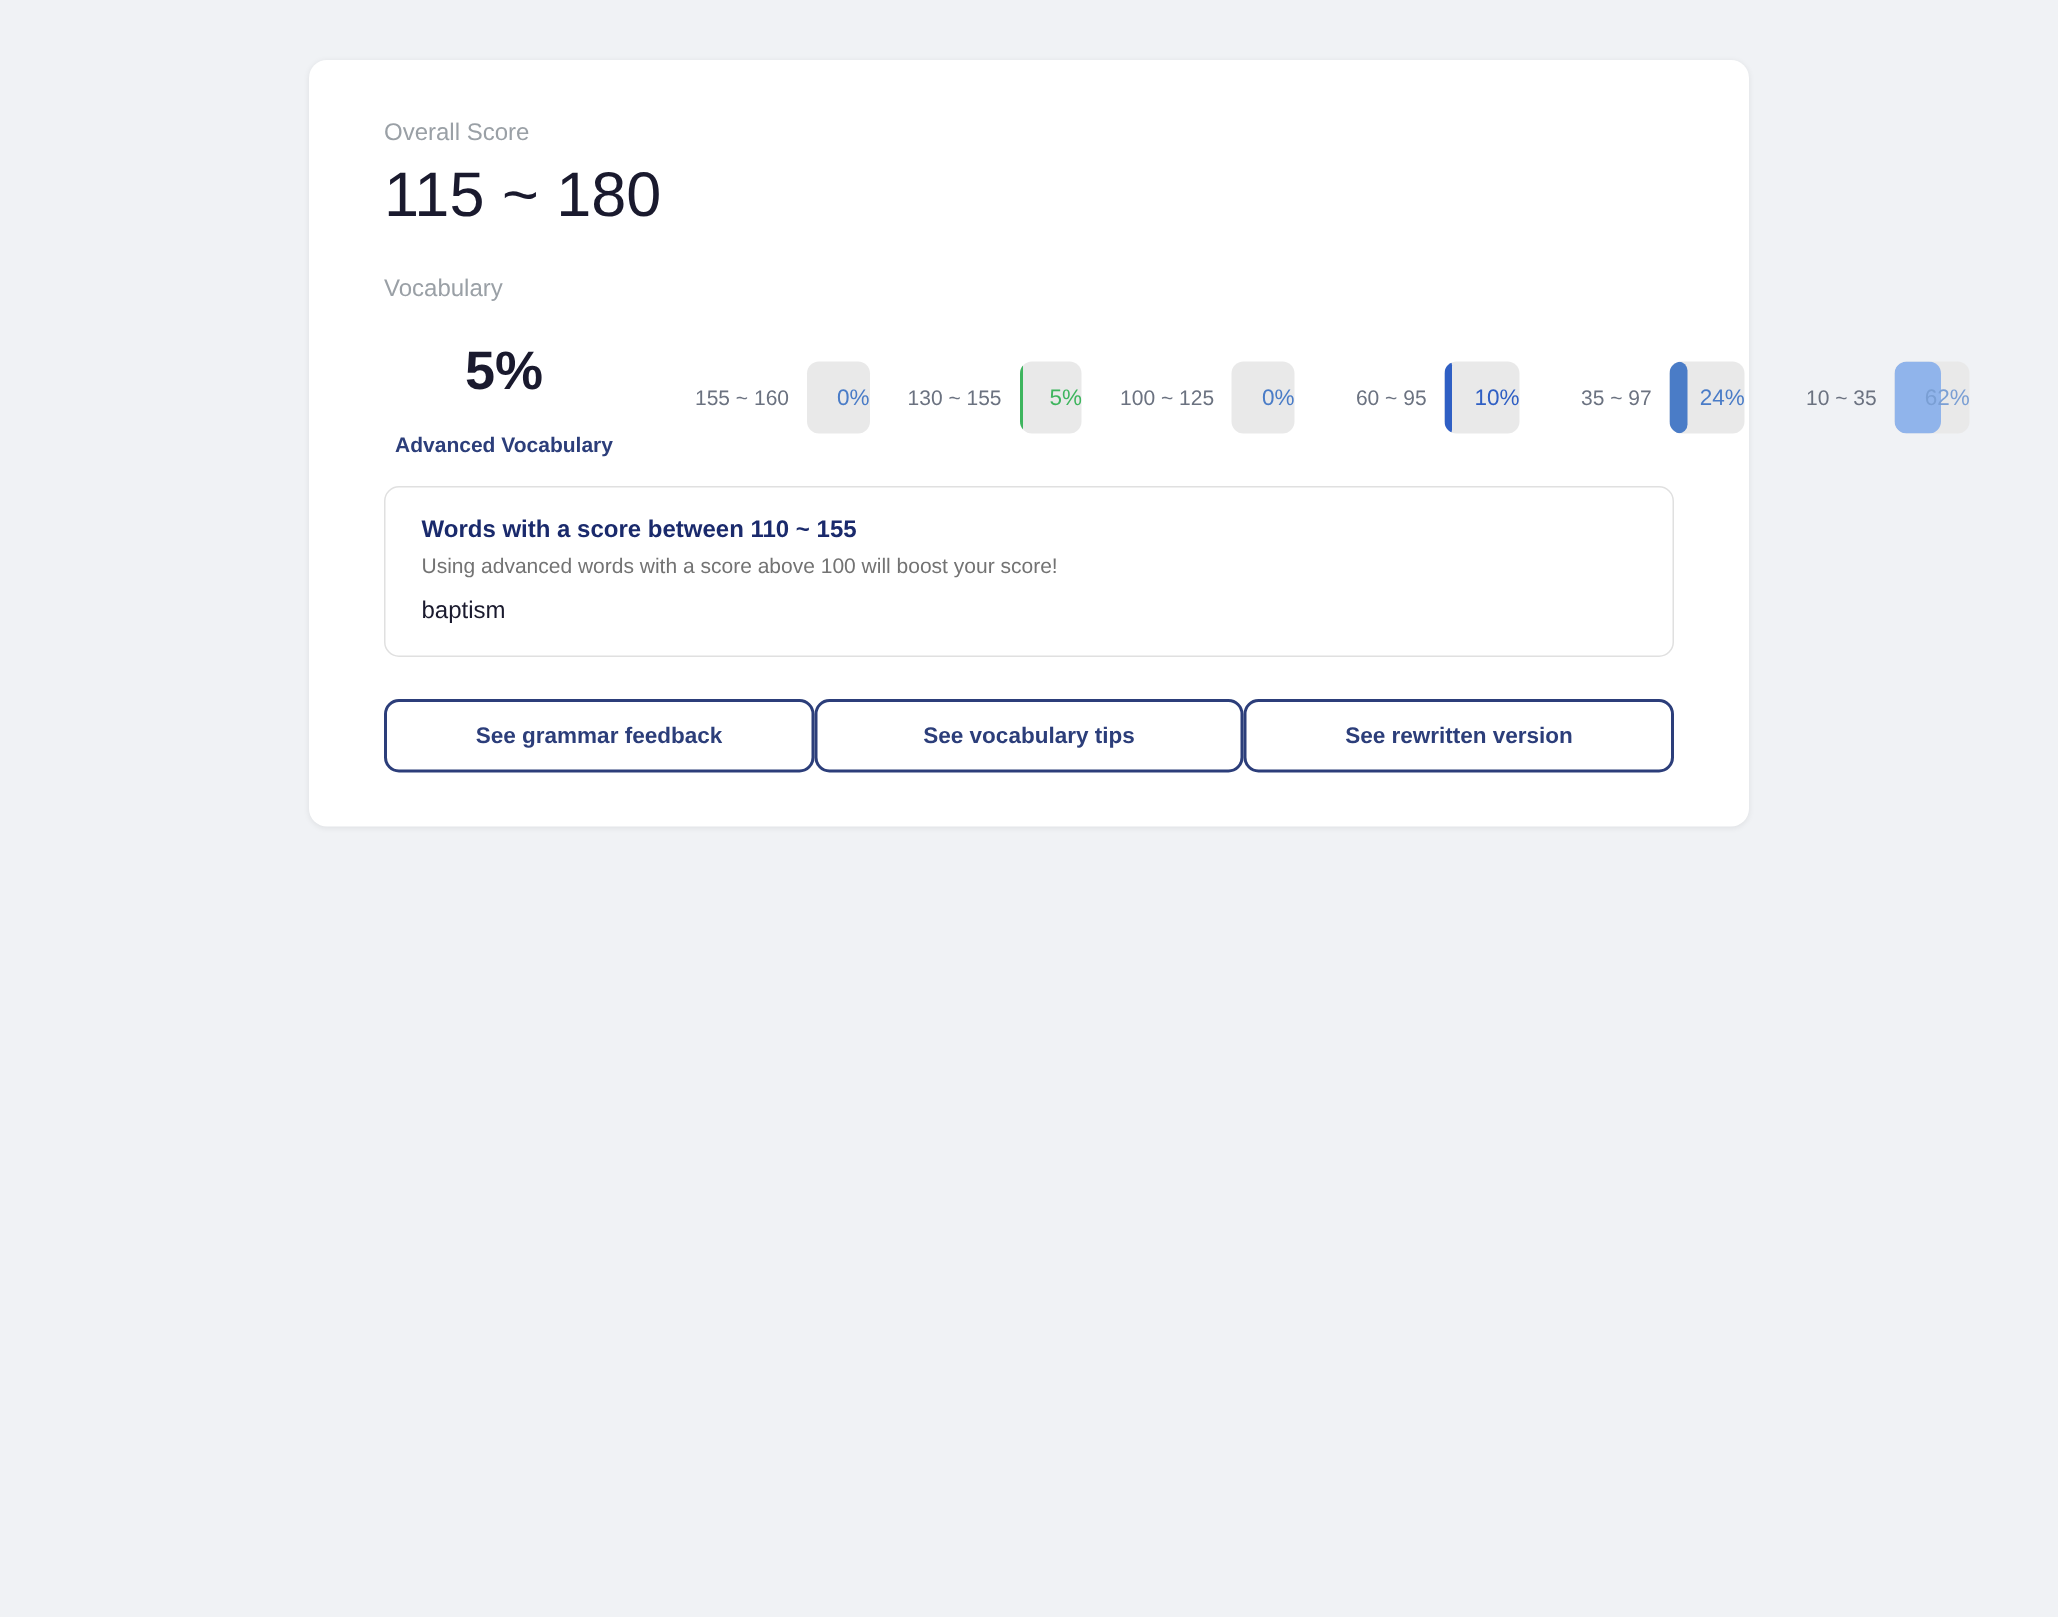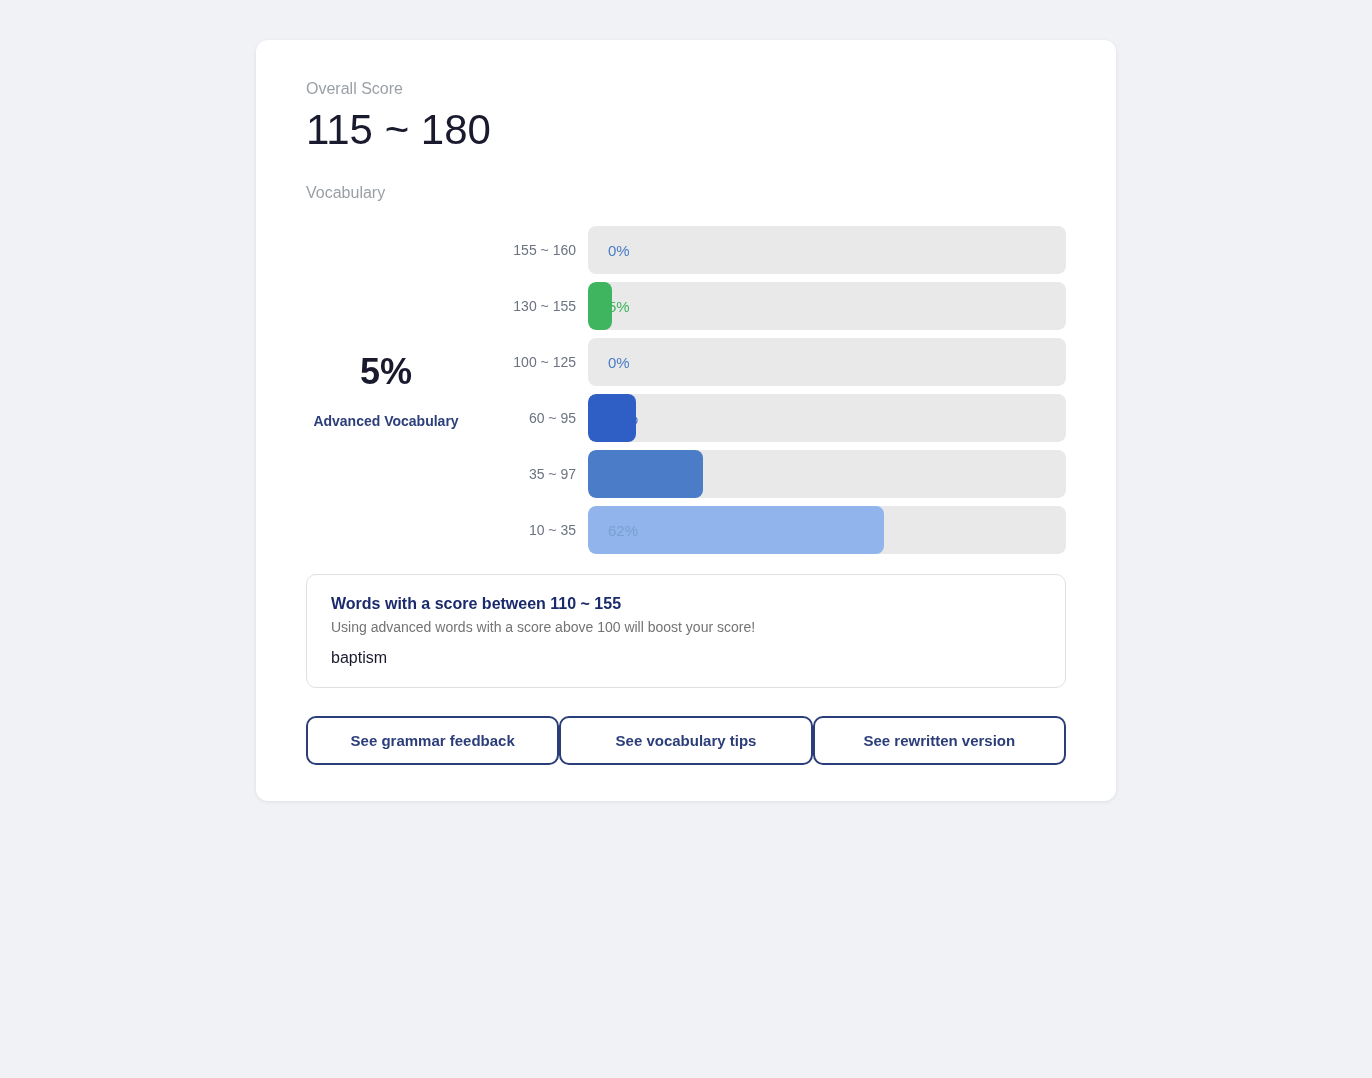"Overall Score" .card { width: 860px -> 960px }
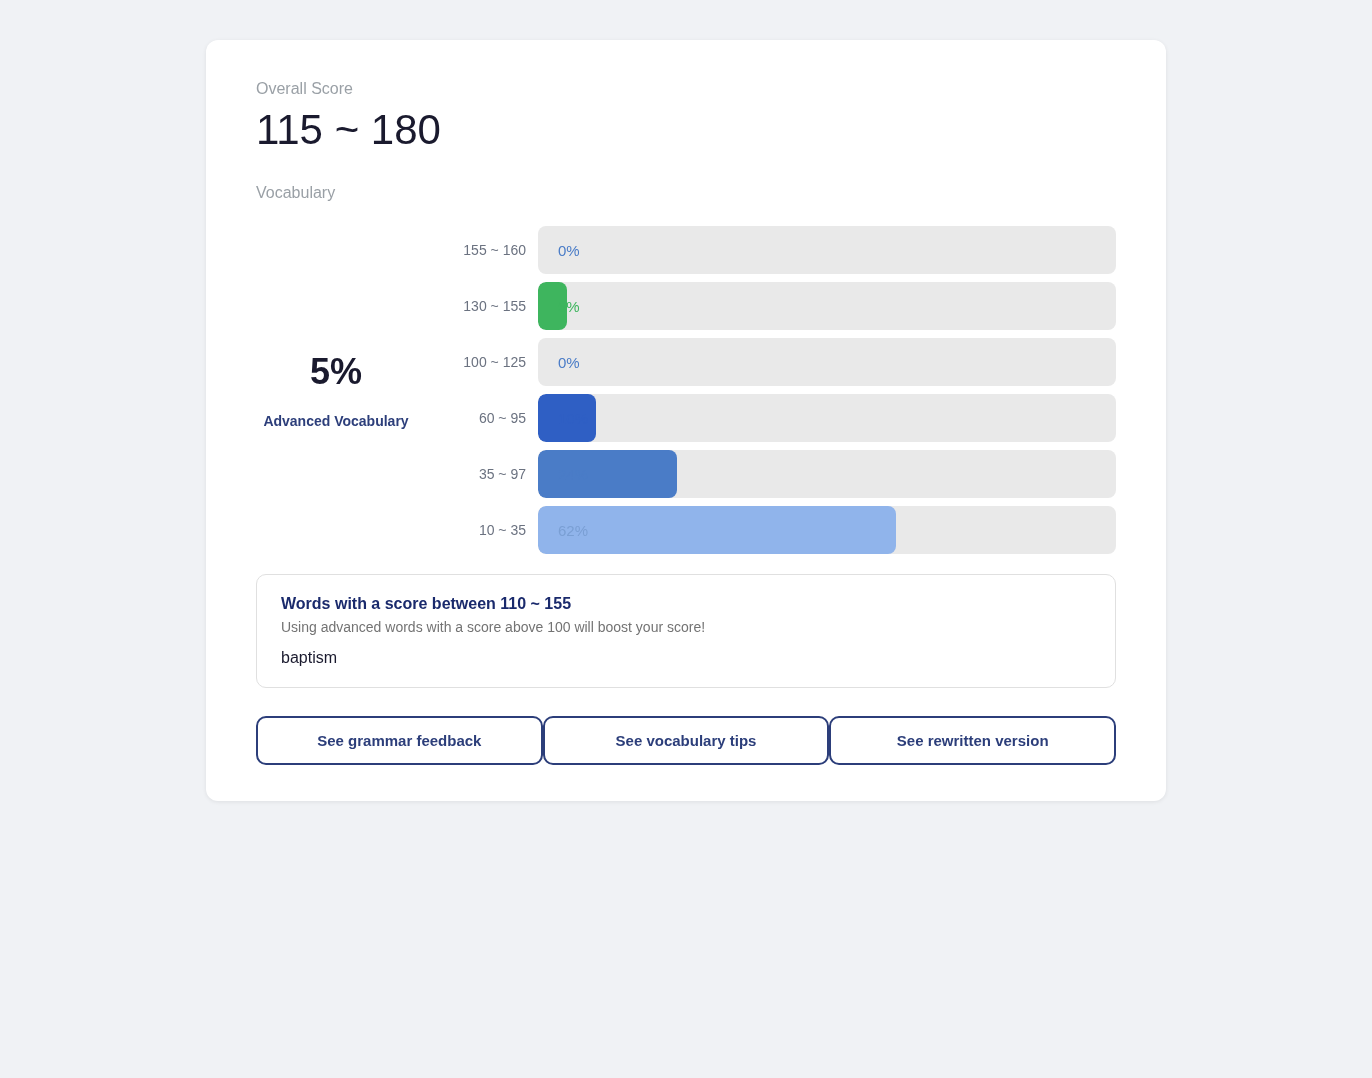"155 ~ 160" .bars-container { flex-direction: column -> row }
